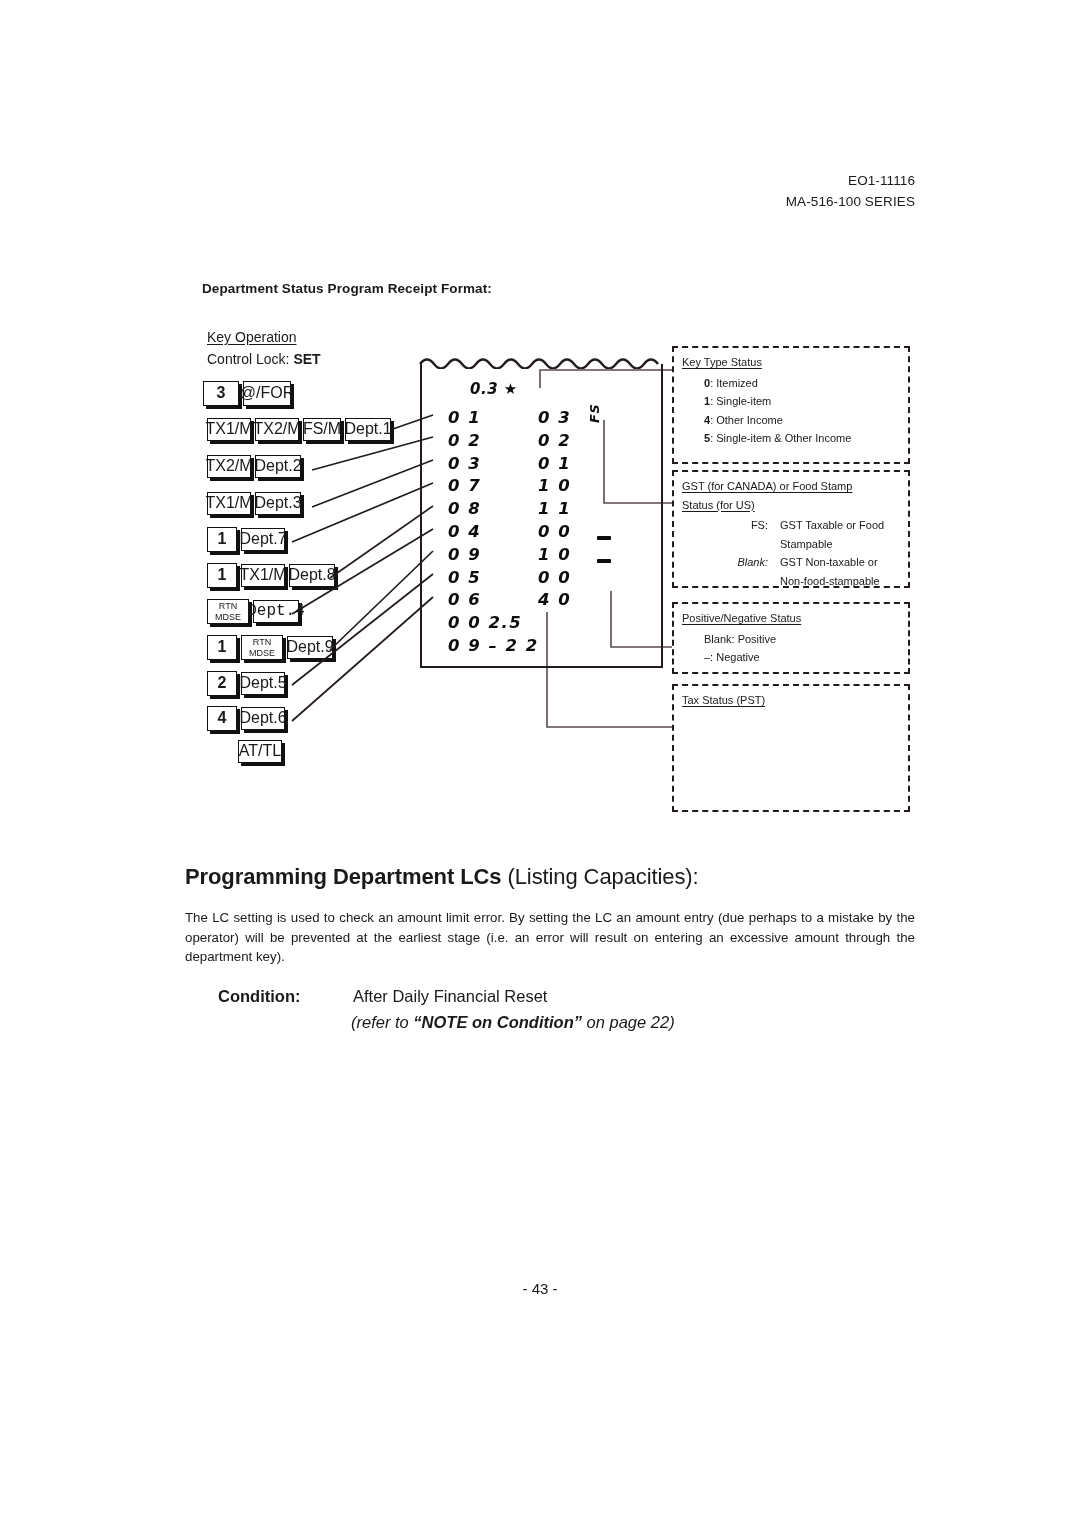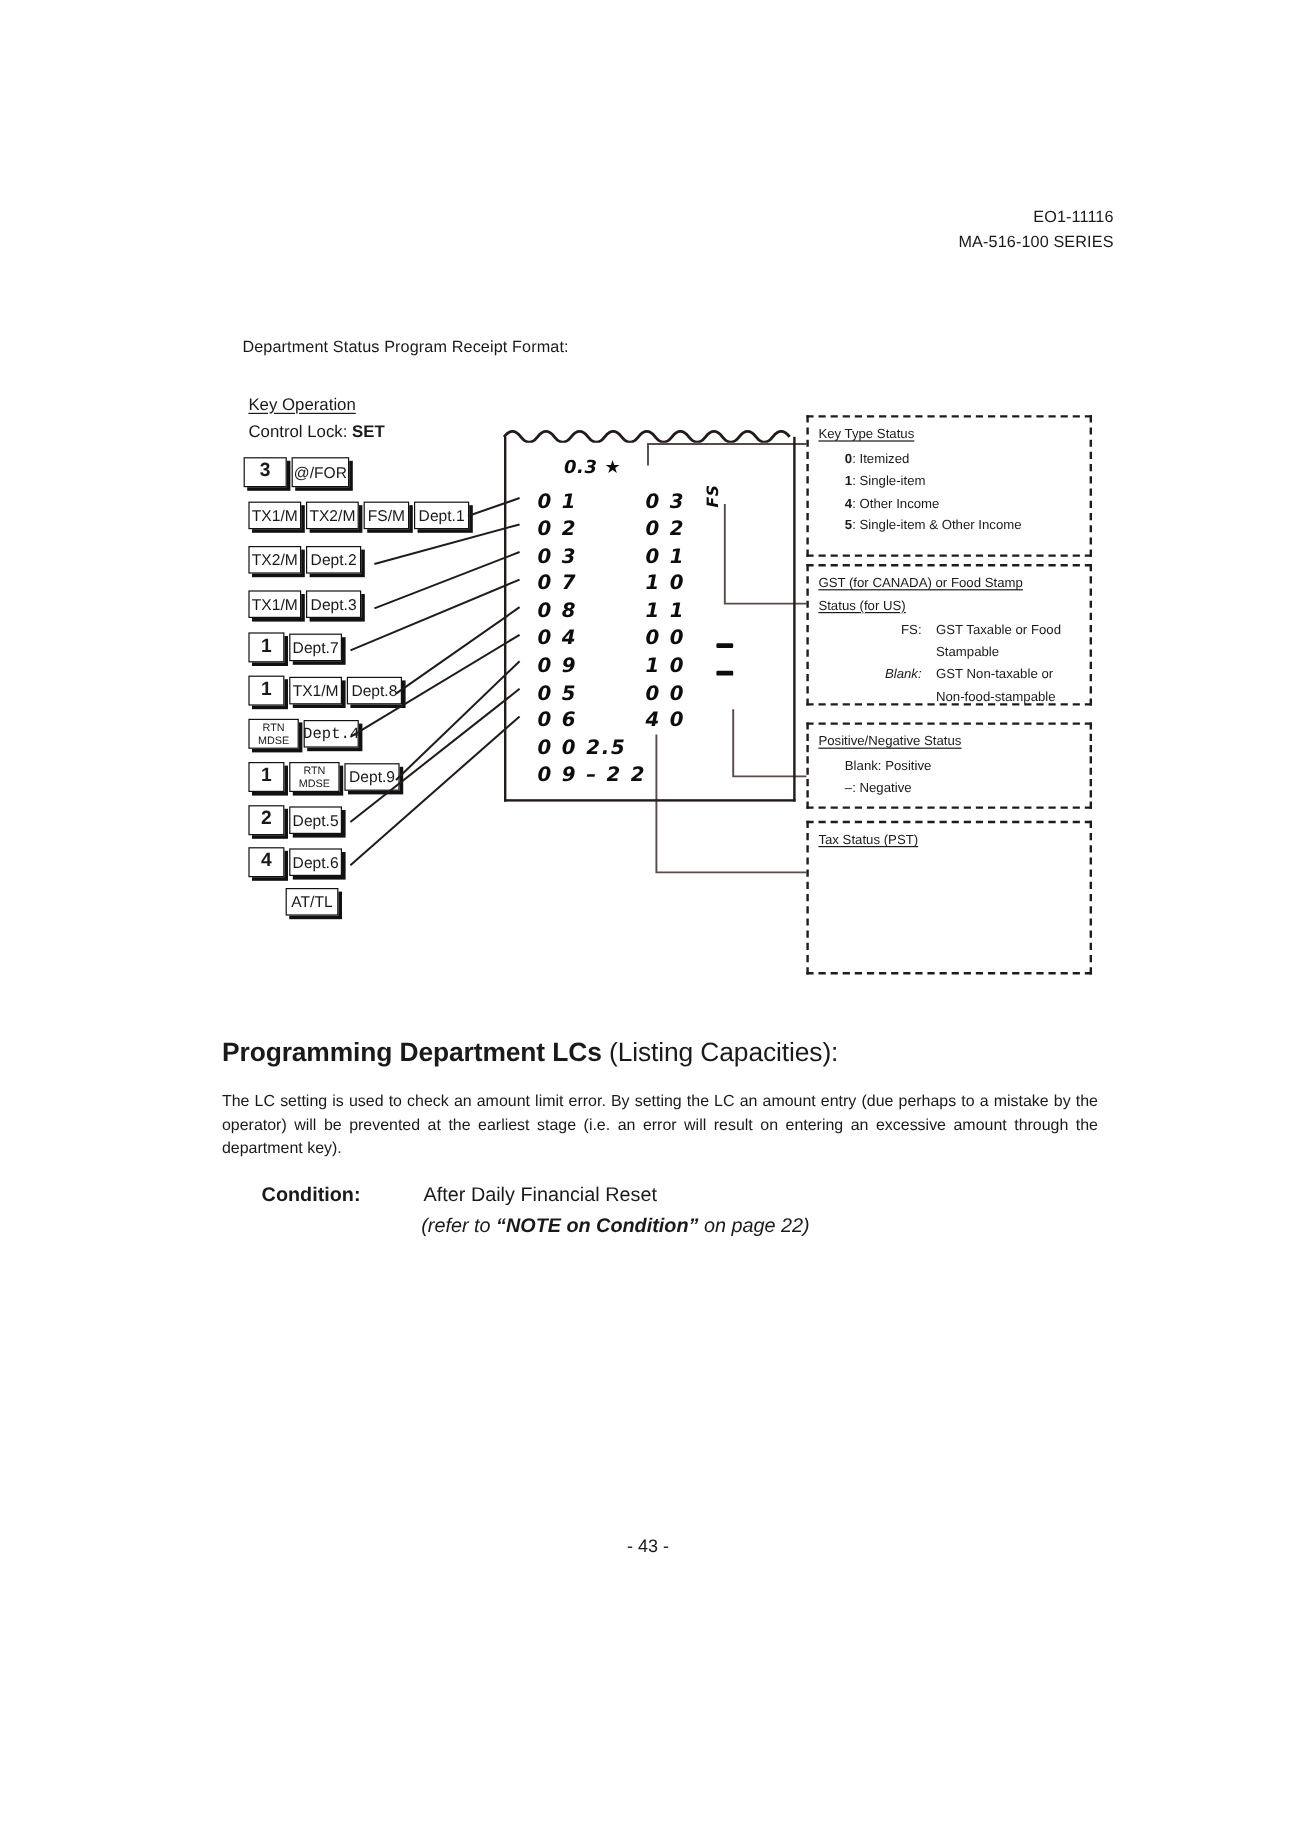"EO1-11116" .doc-header { padding-left: 13px -> none }
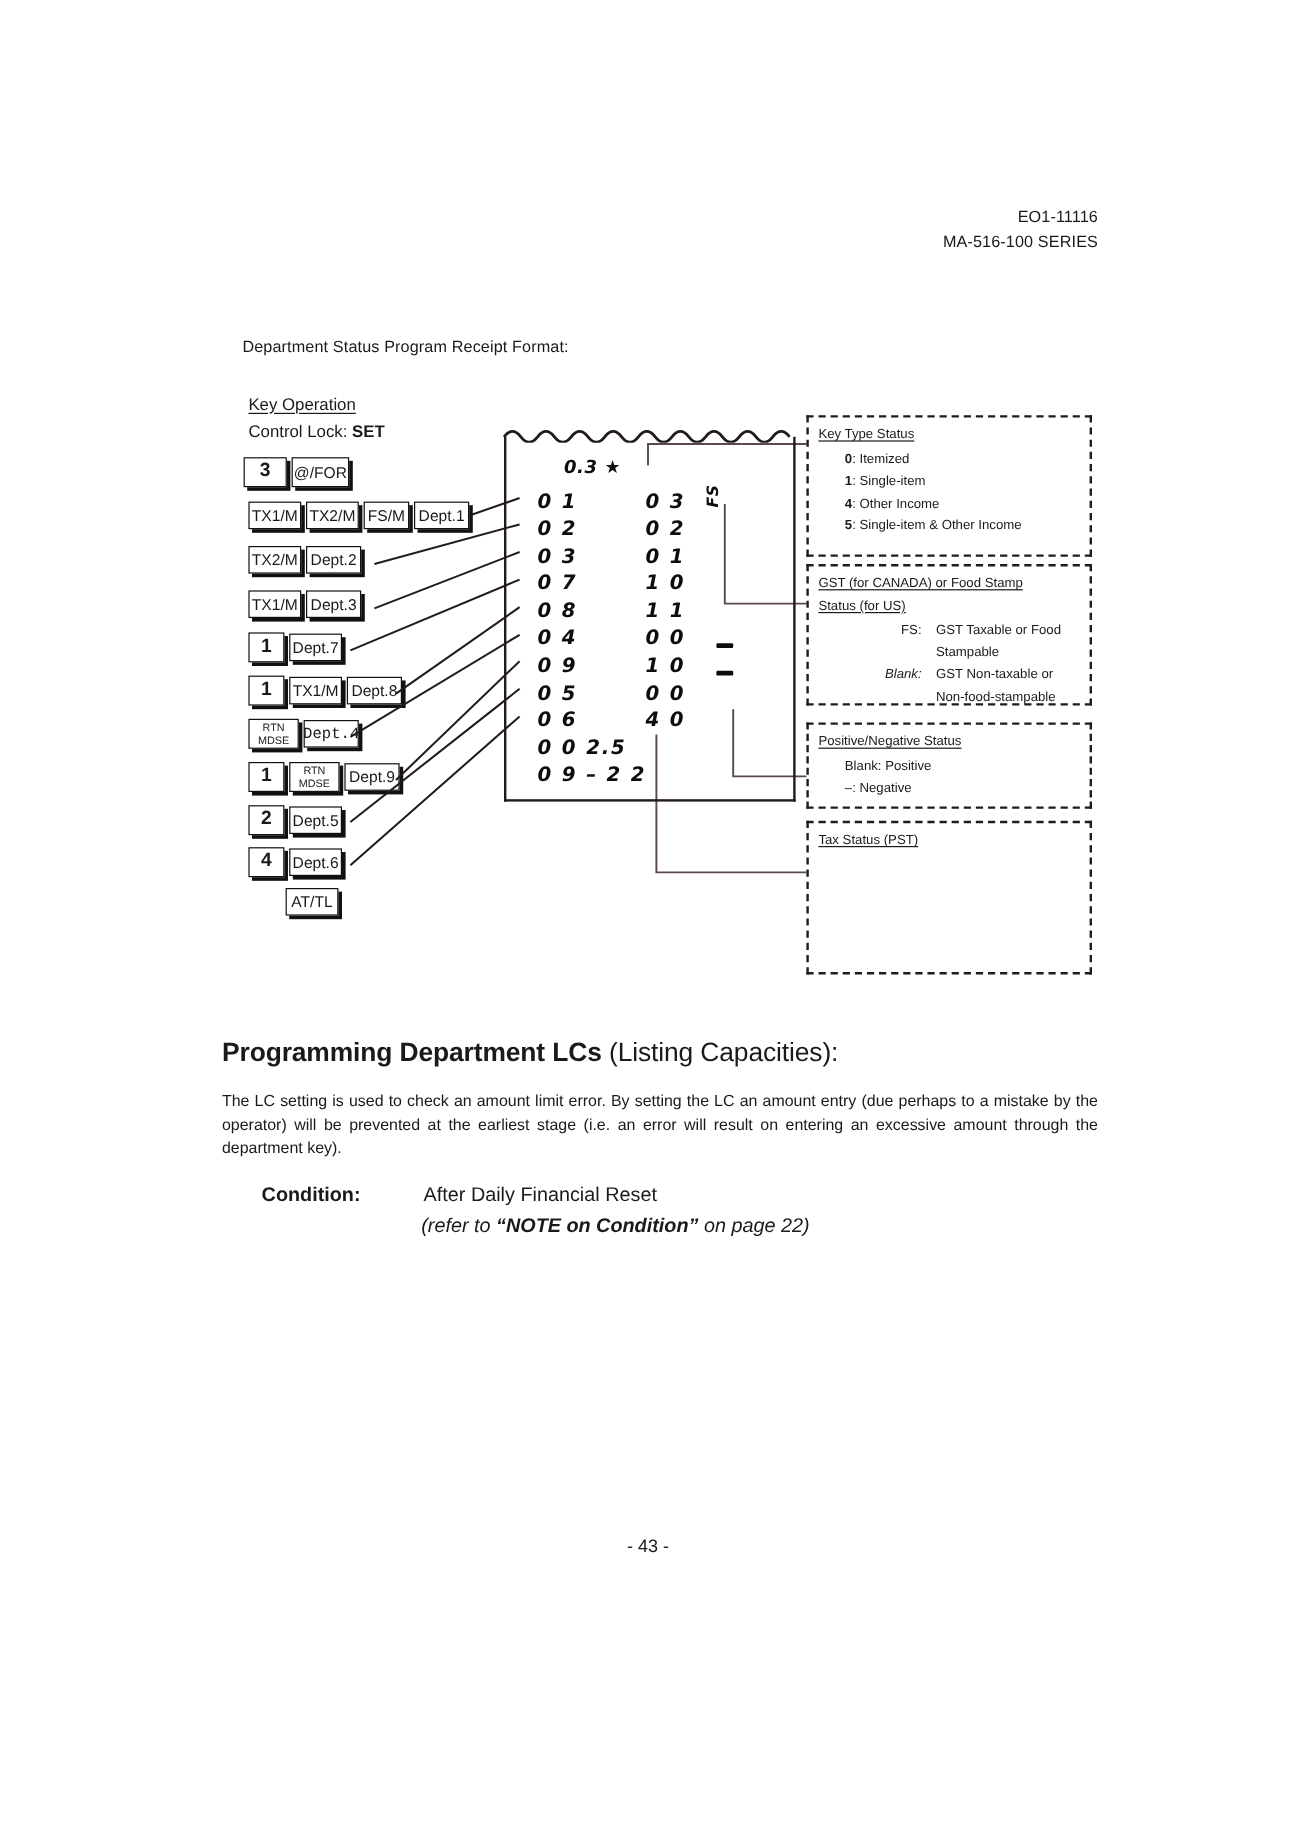"Department Status Program Receipt" .sec-title { font-weight: normal -> bold }
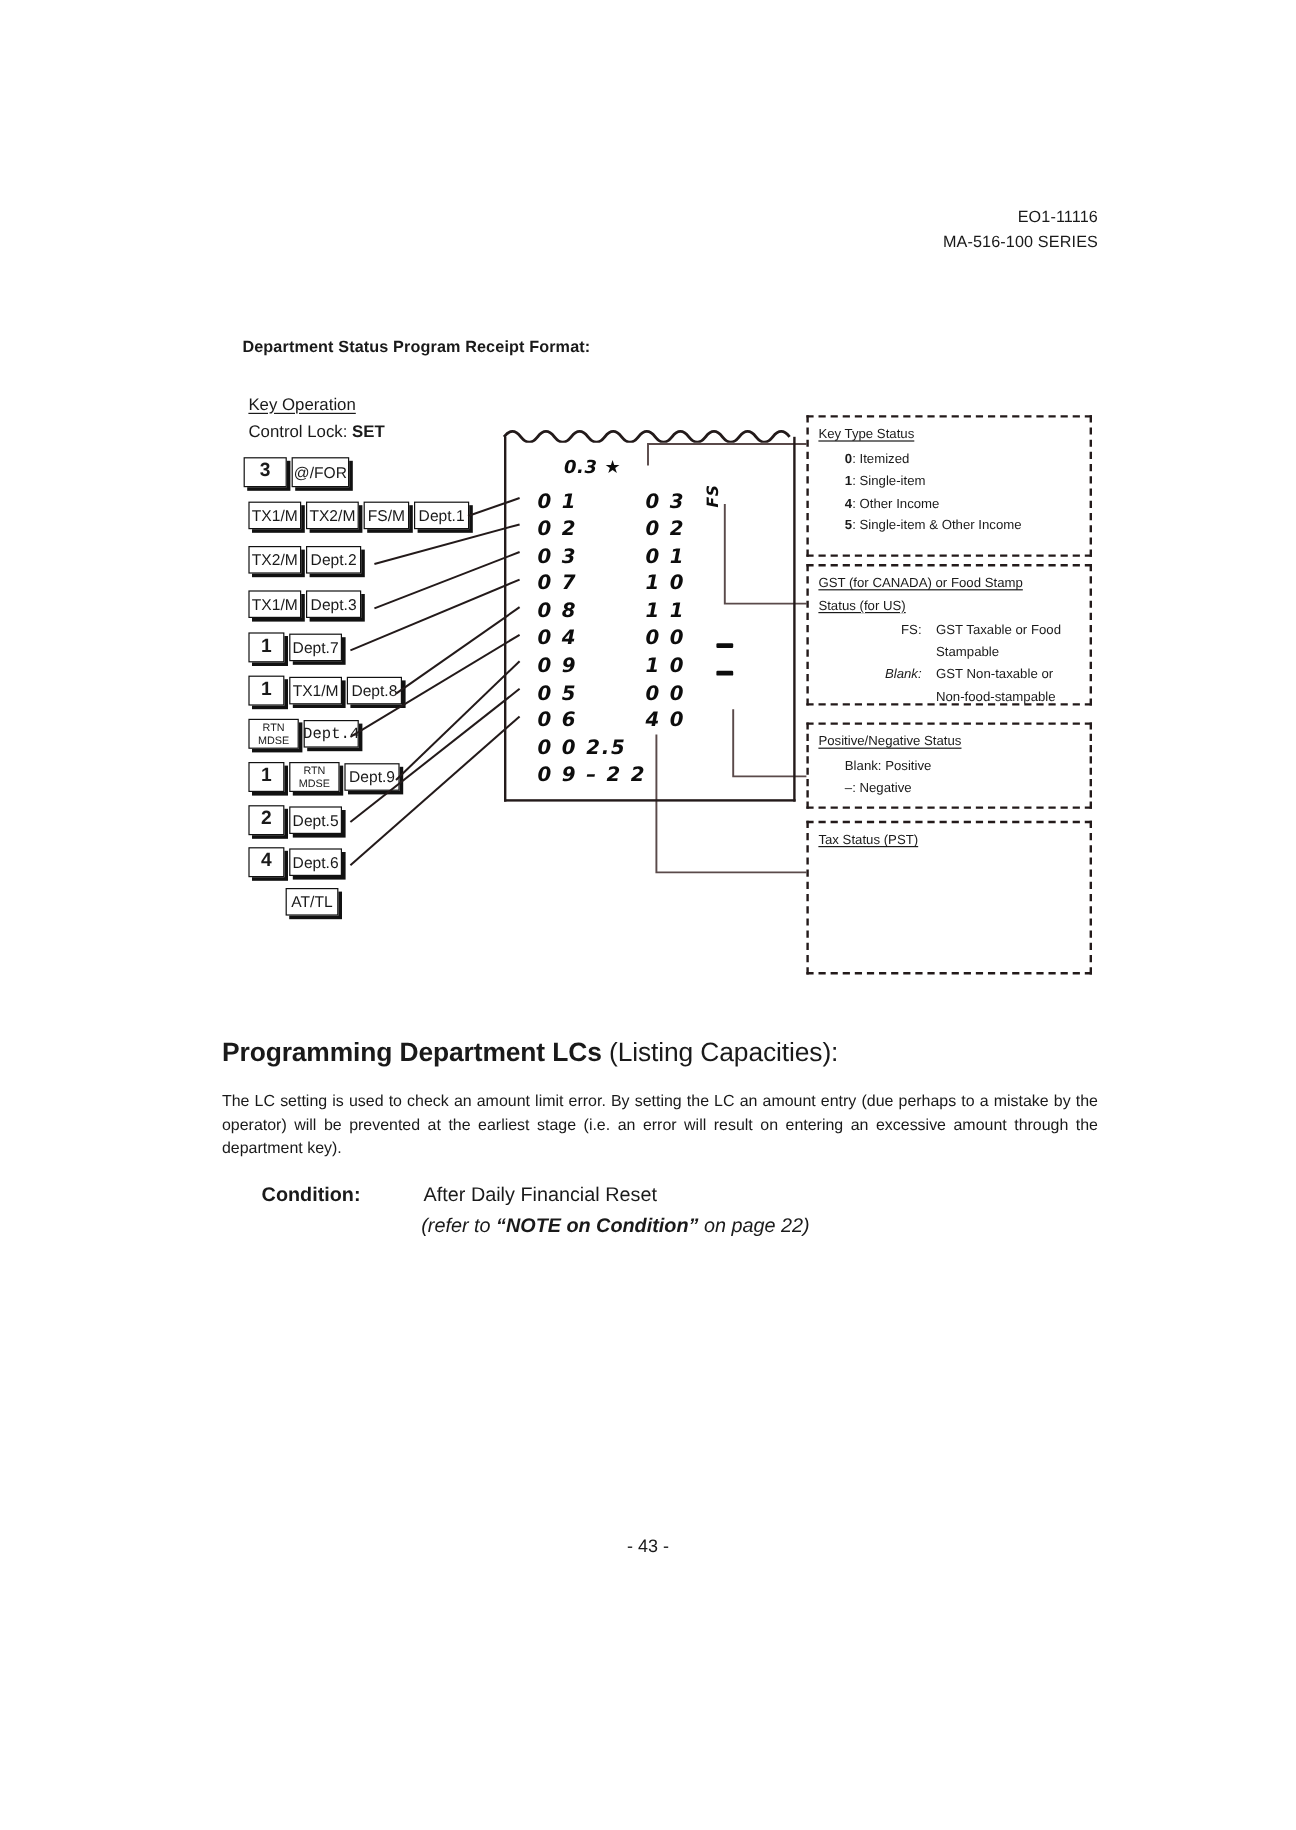"@/FOR" .key { font-size: 13px -> 16px }
